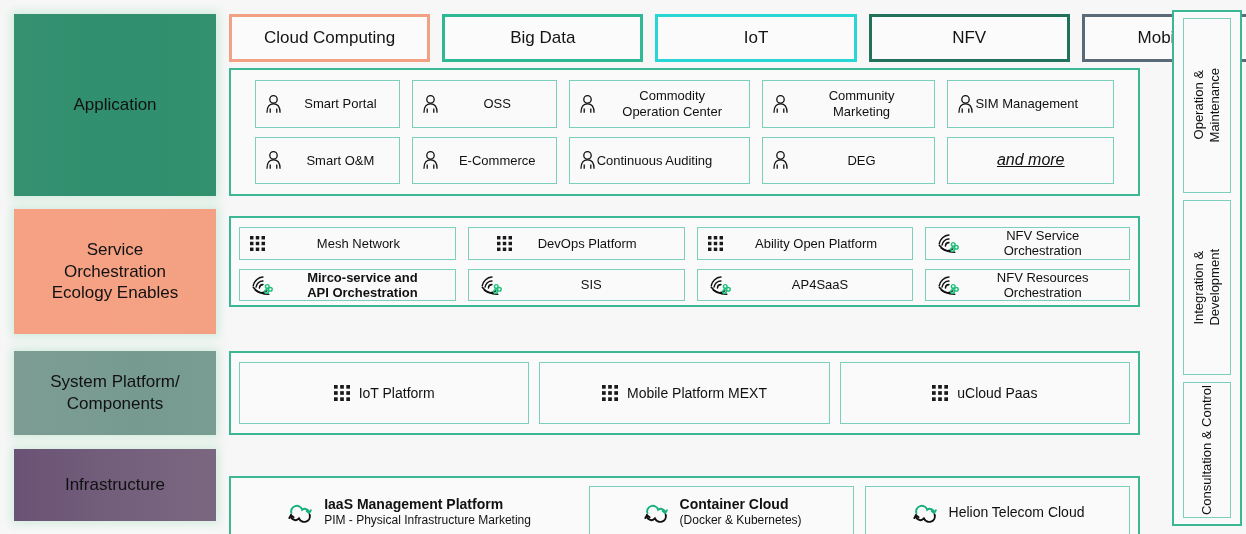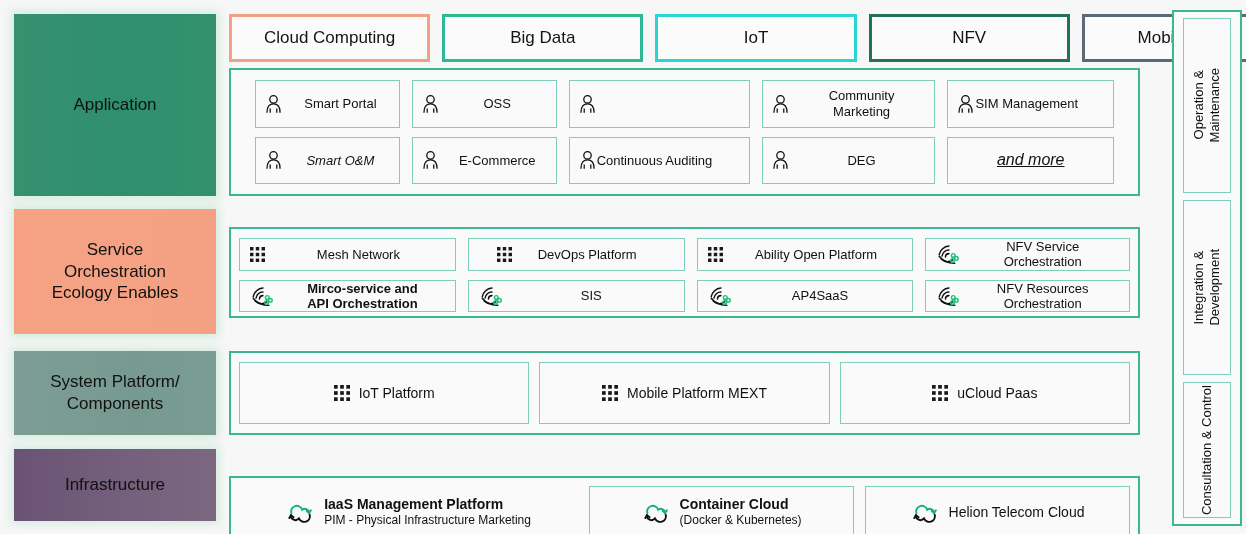"Commodity" span.txt { html: none -> <span>Commodity Operation Center</span> }
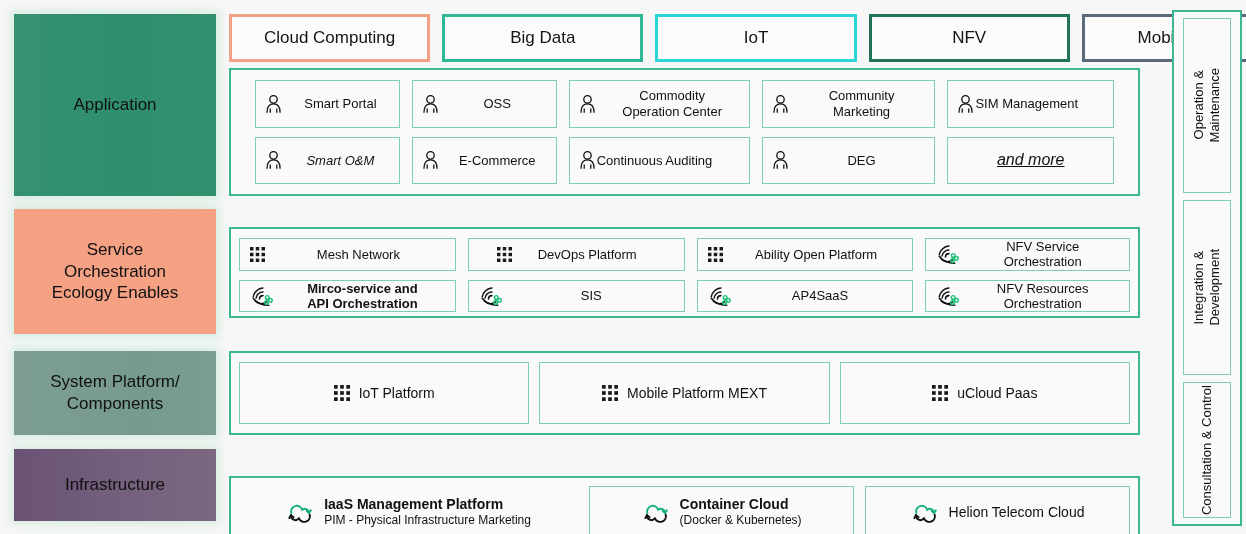"Smart O&M" span.txt { font-style: italic -> none }
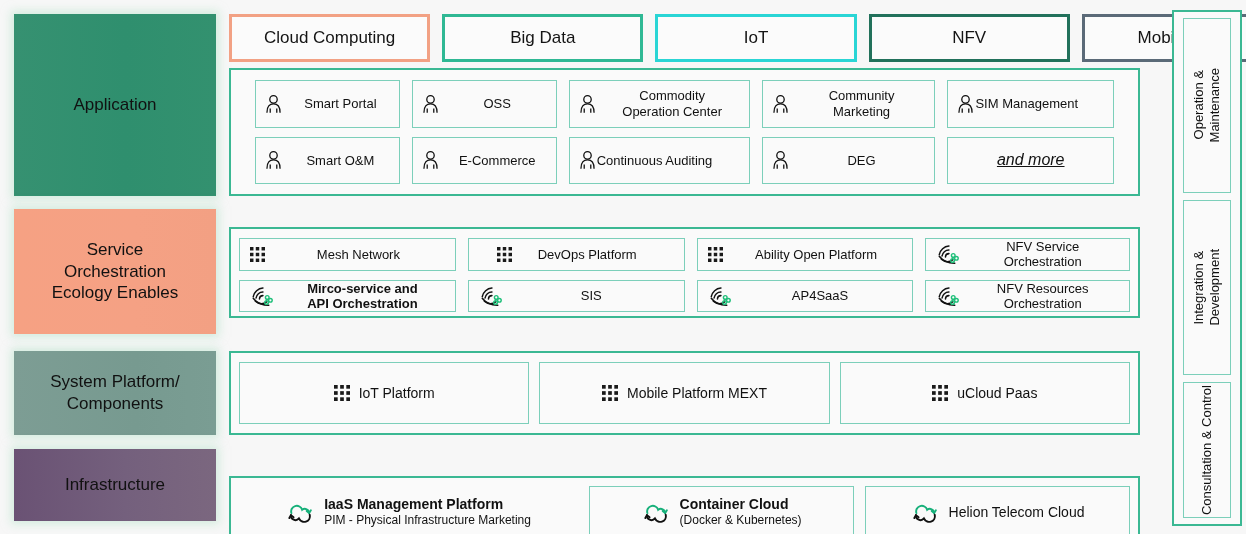"Mesh Network" .panel-soe { top: 227px -> 216px }
